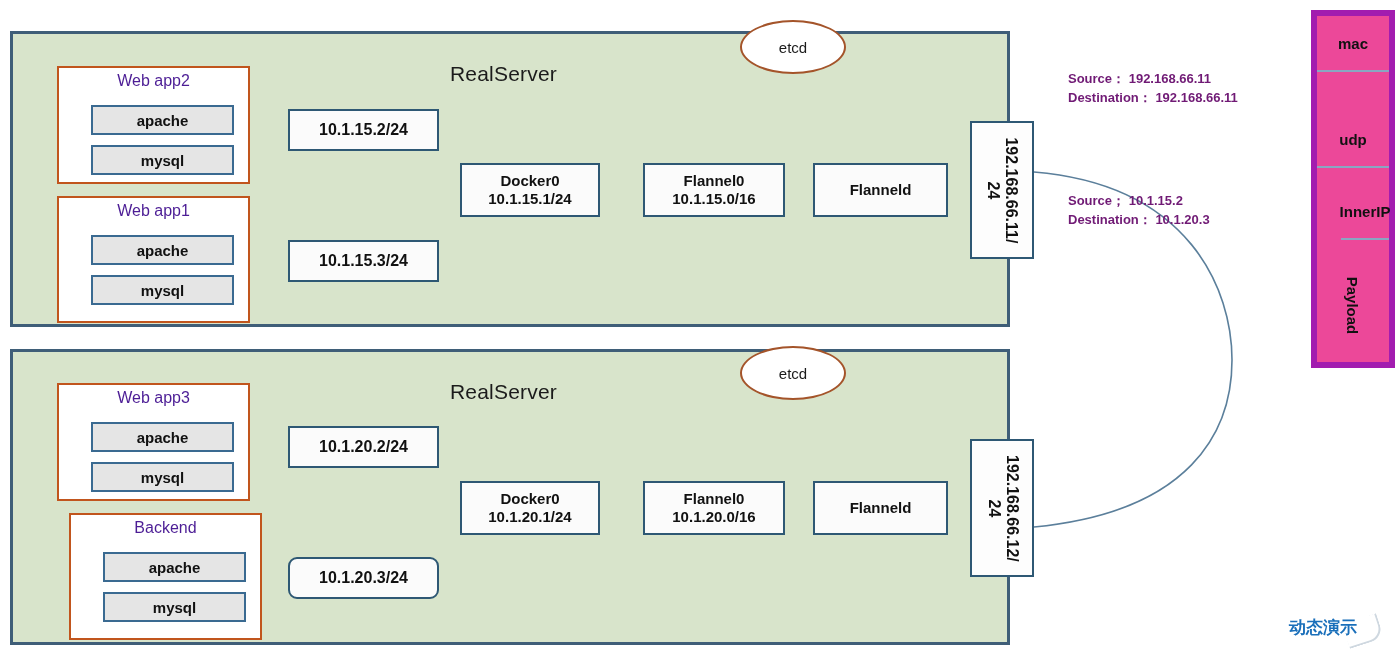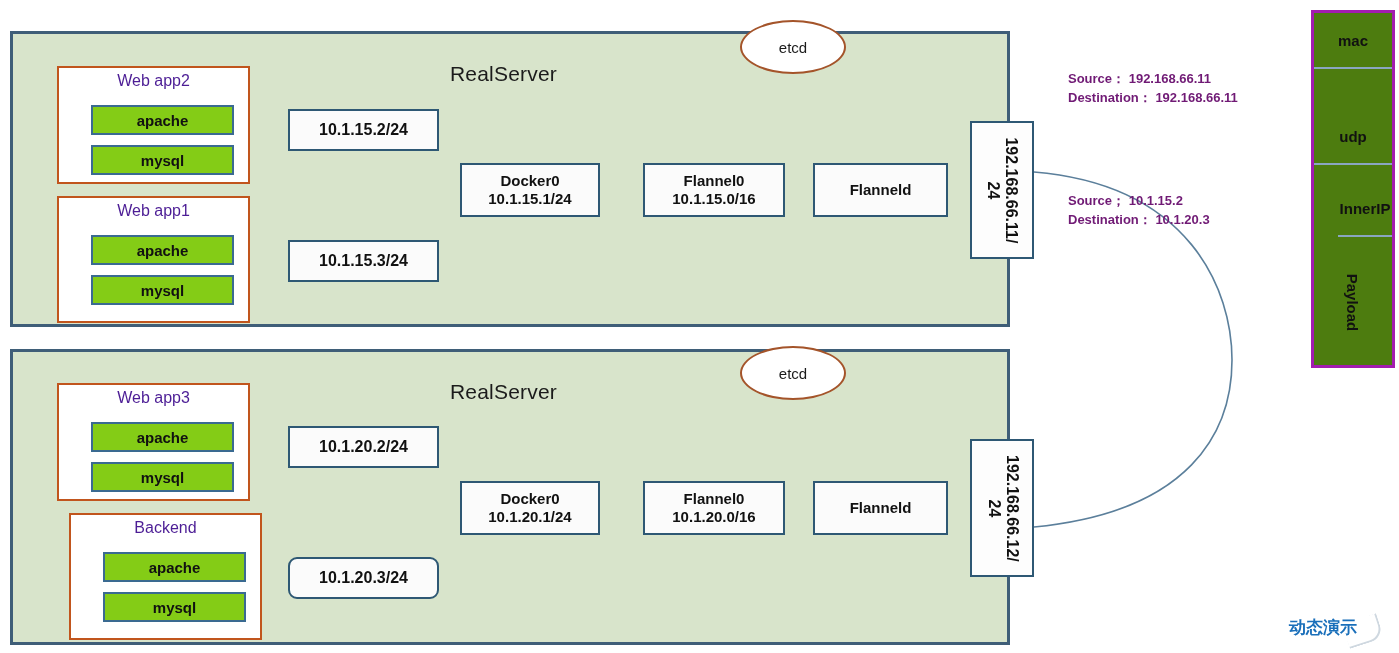"mac" .stack { background: #4d7c0f -> #ec4899; border: 3px solid #a21caf -> 6px solid #a21caf }
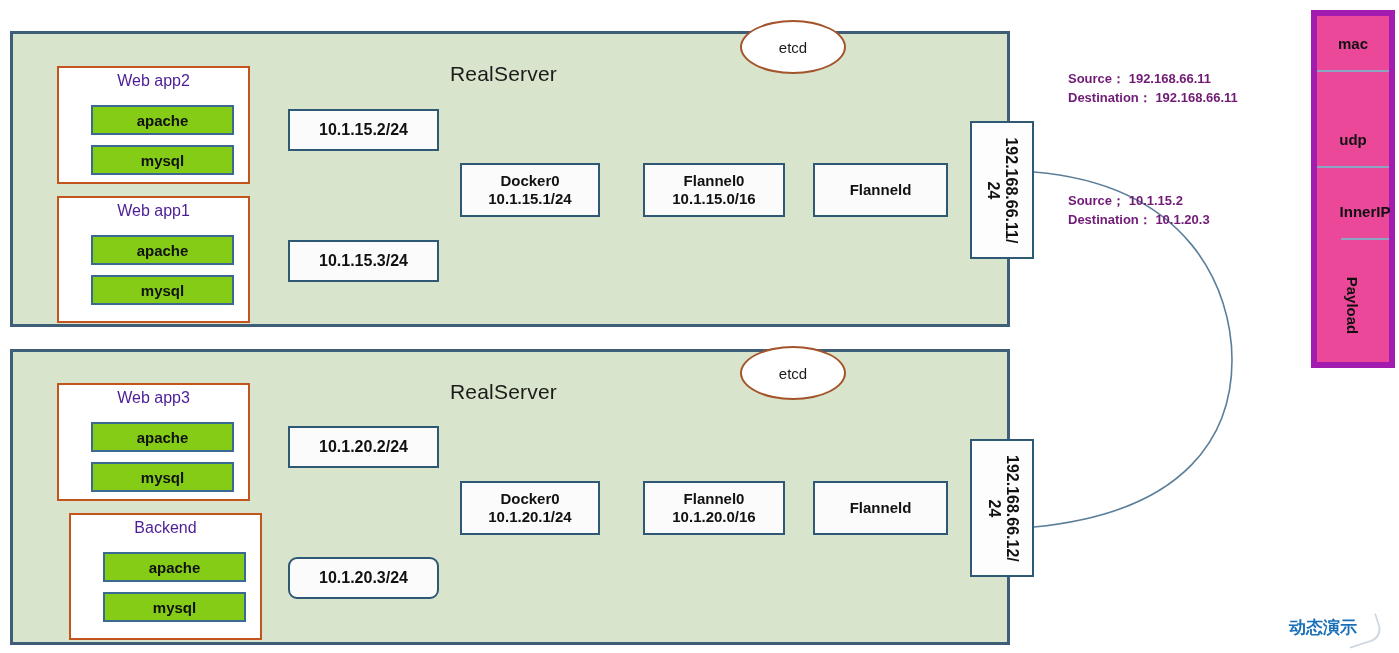"apache" .svcbox { background: #84cc16 -> #e5e5e5 }
